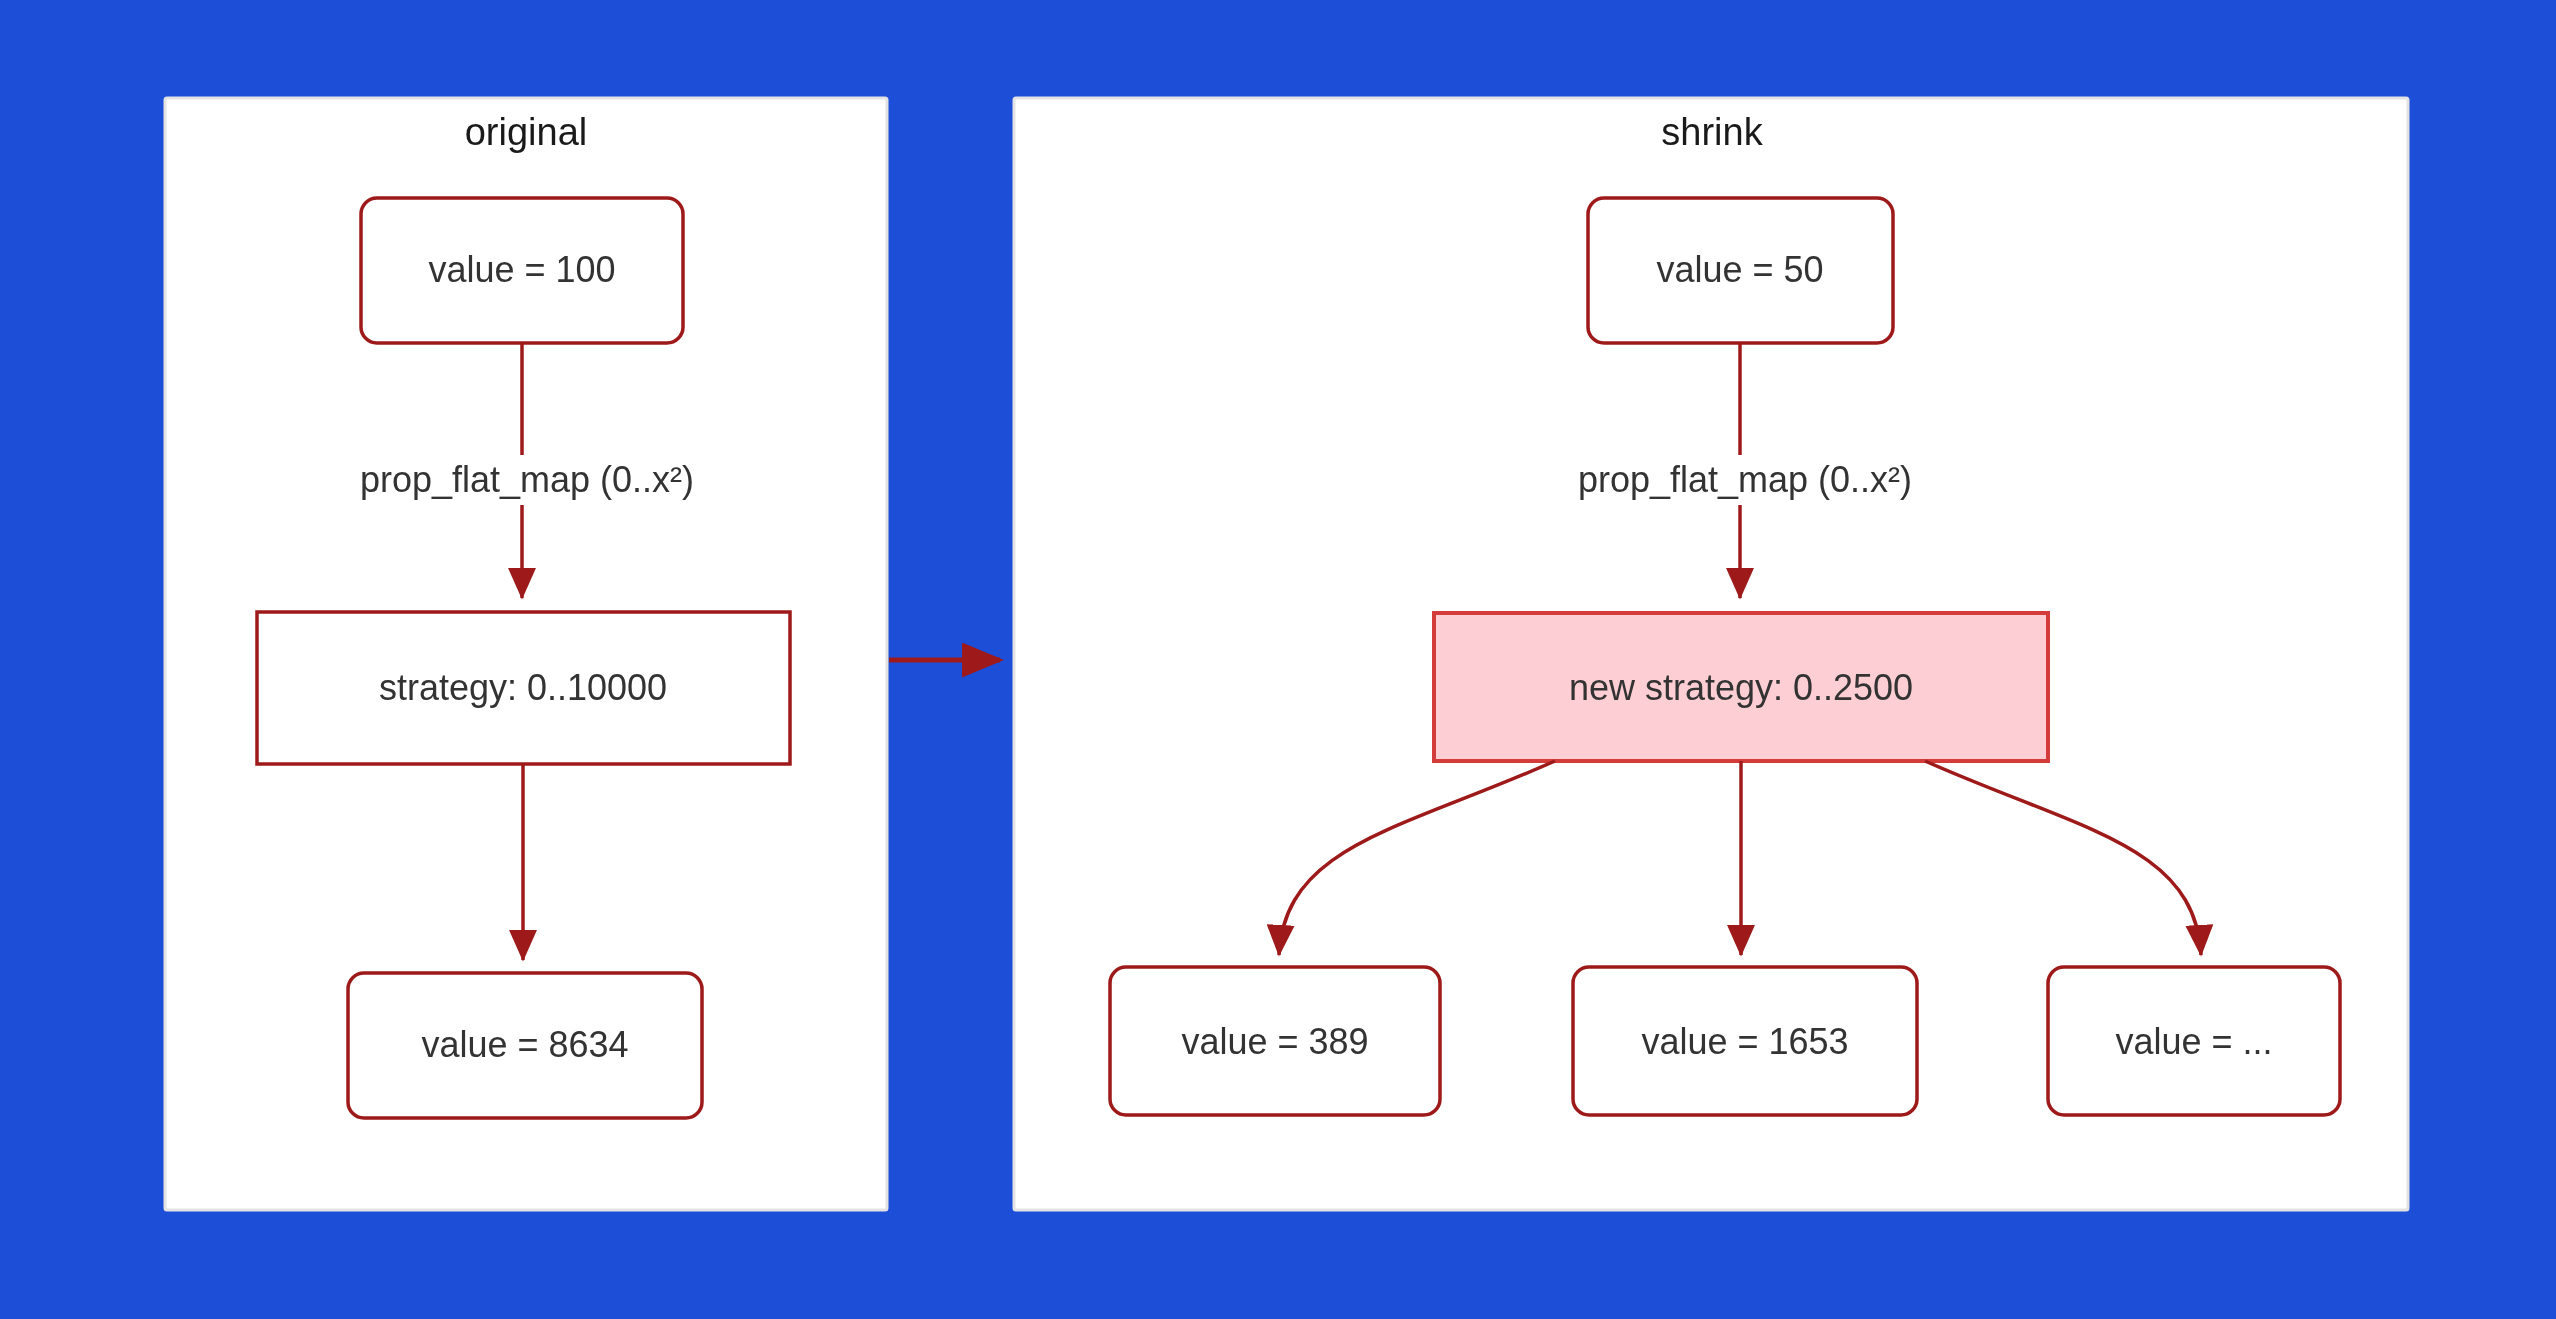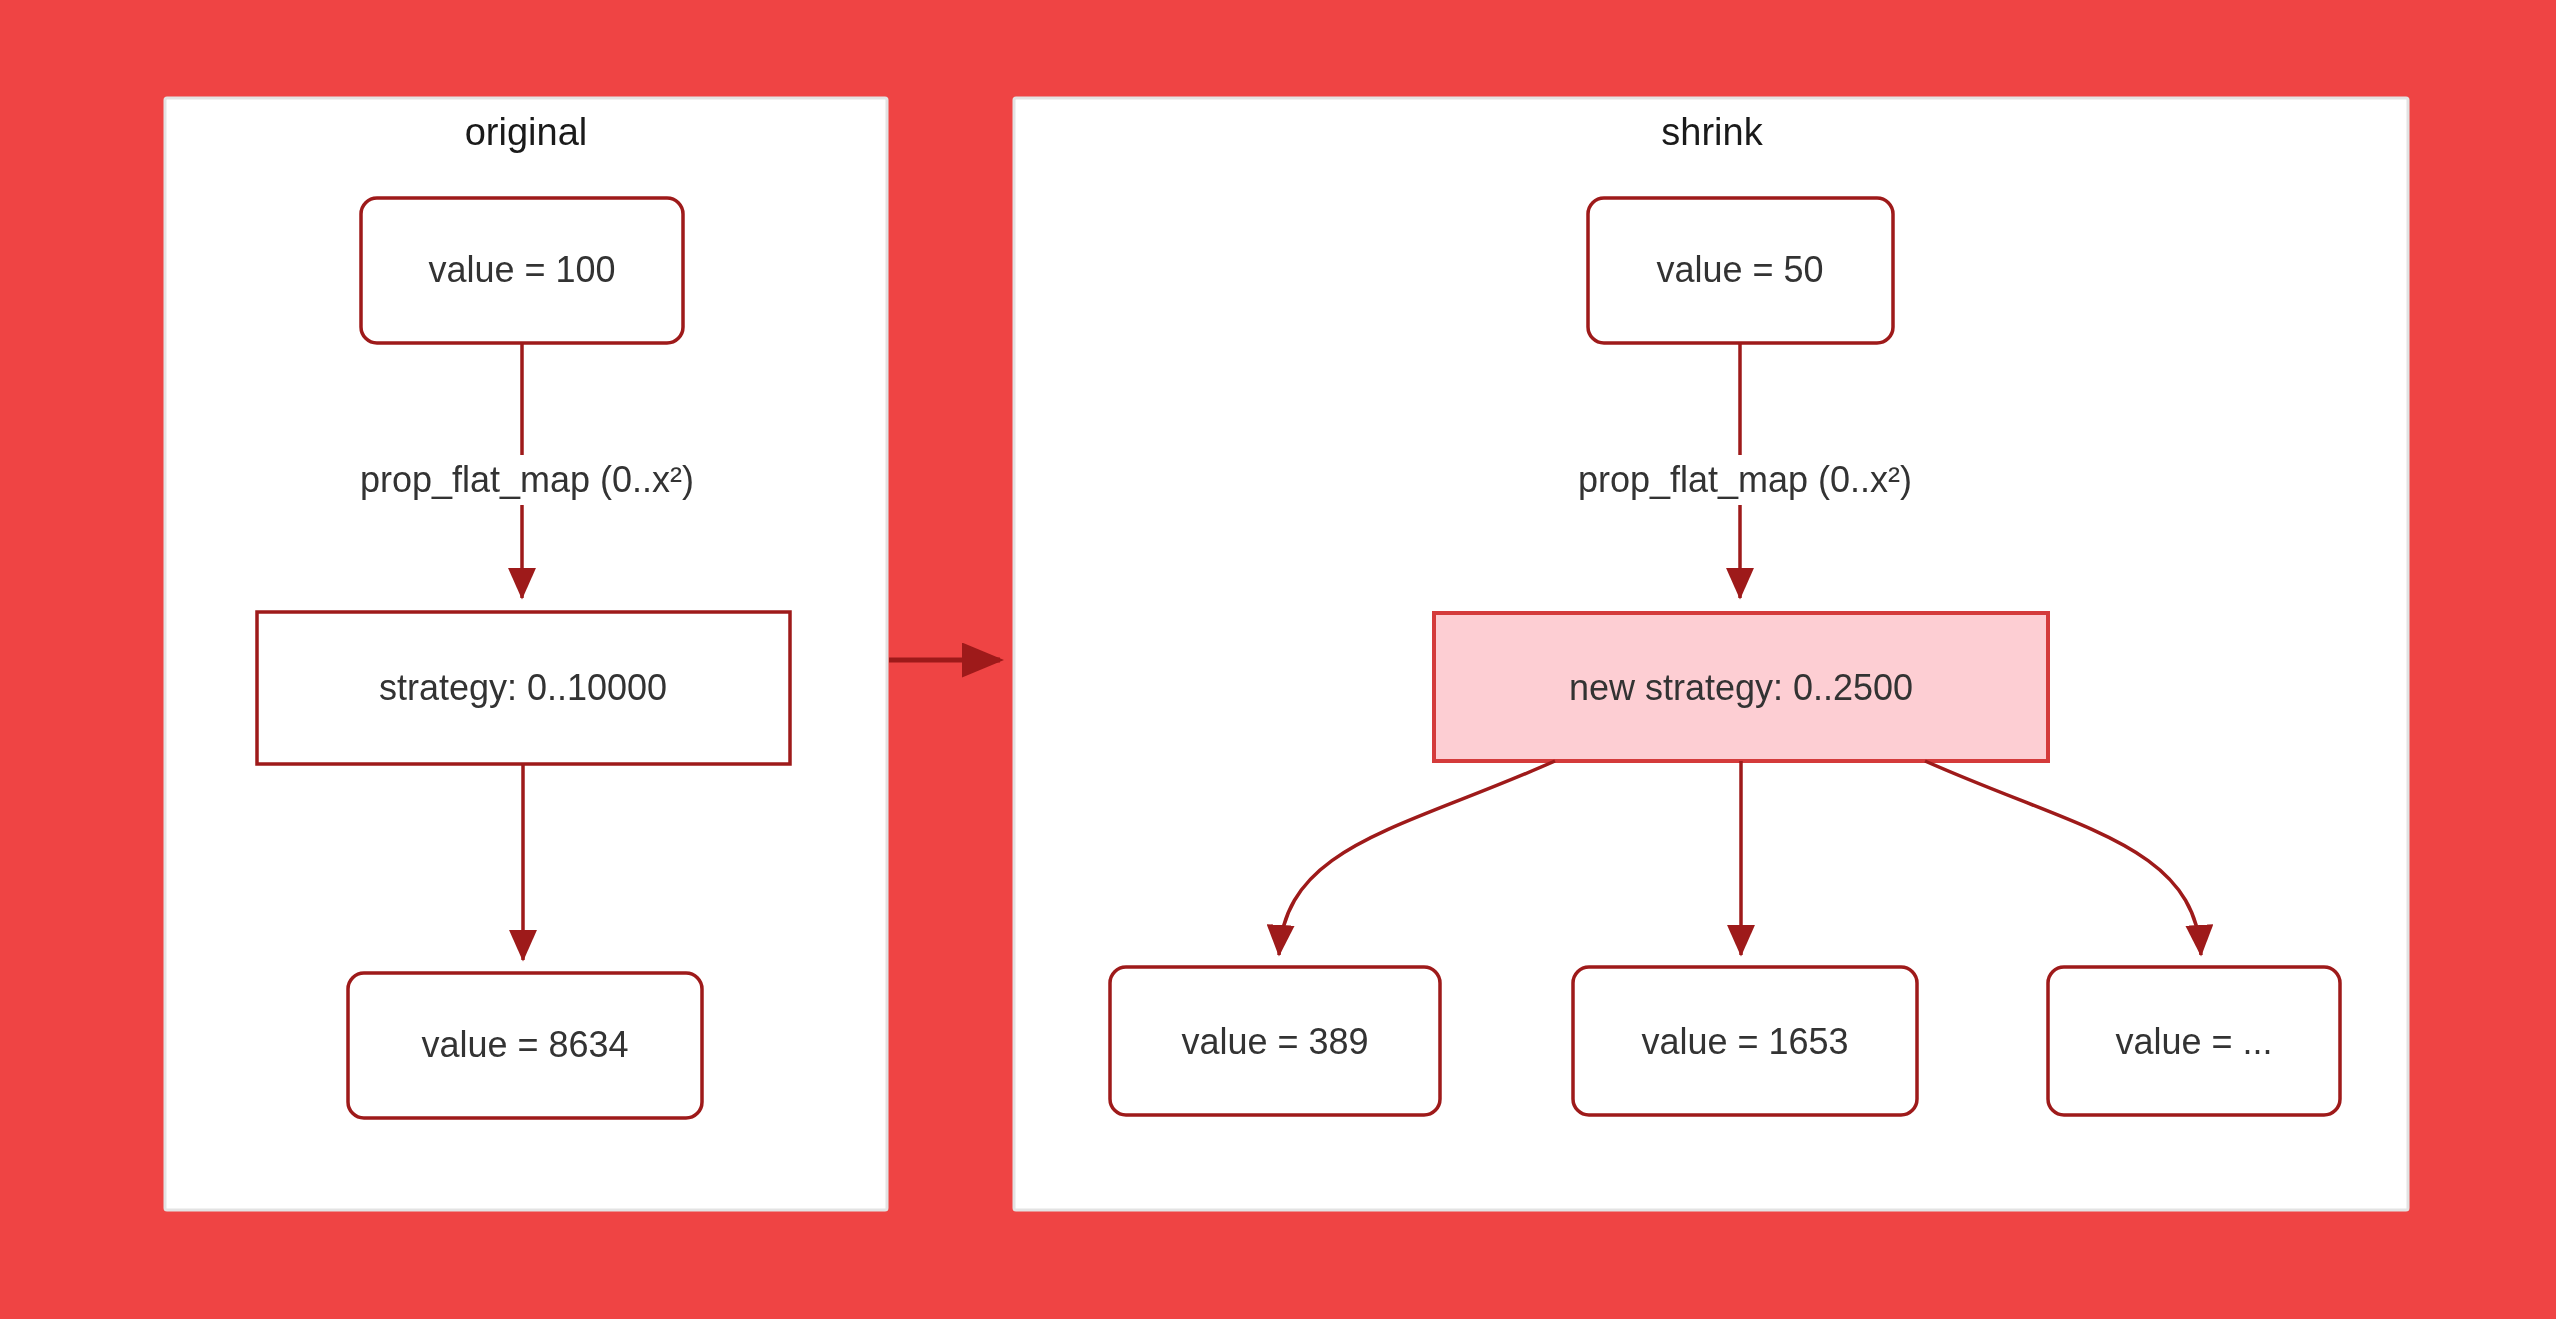"original" #stage { background: #ef4444 -> #1d4ed8 }
